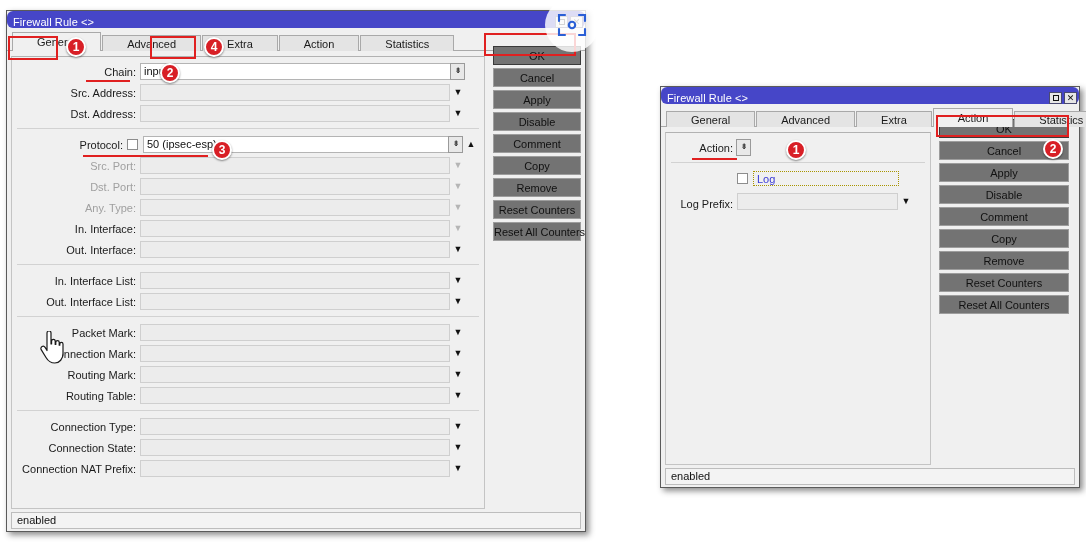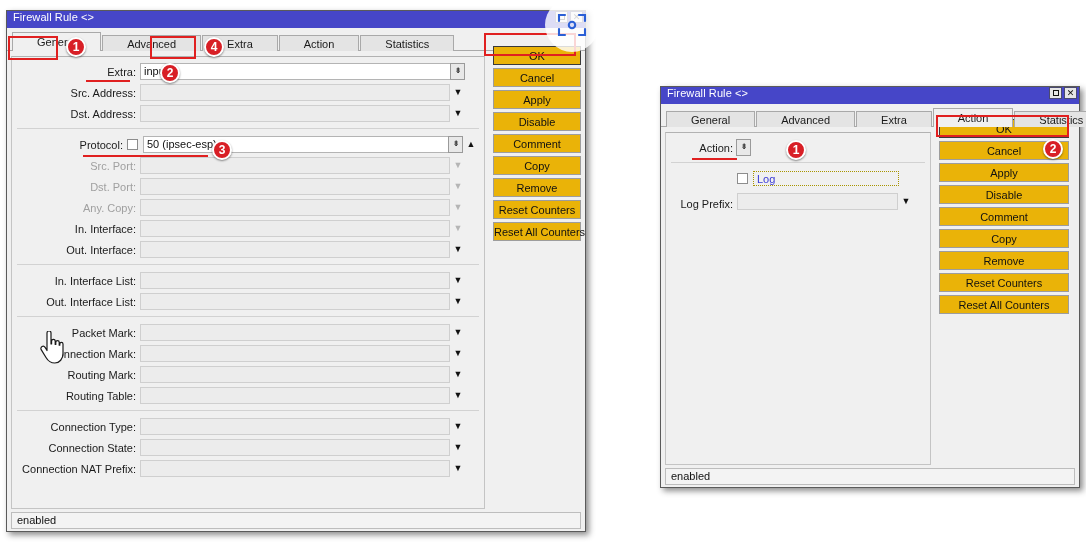"Firewall Rule <>" .titlebar { align-items: flex-start -> flex-end; border-radius: none -> 6px }
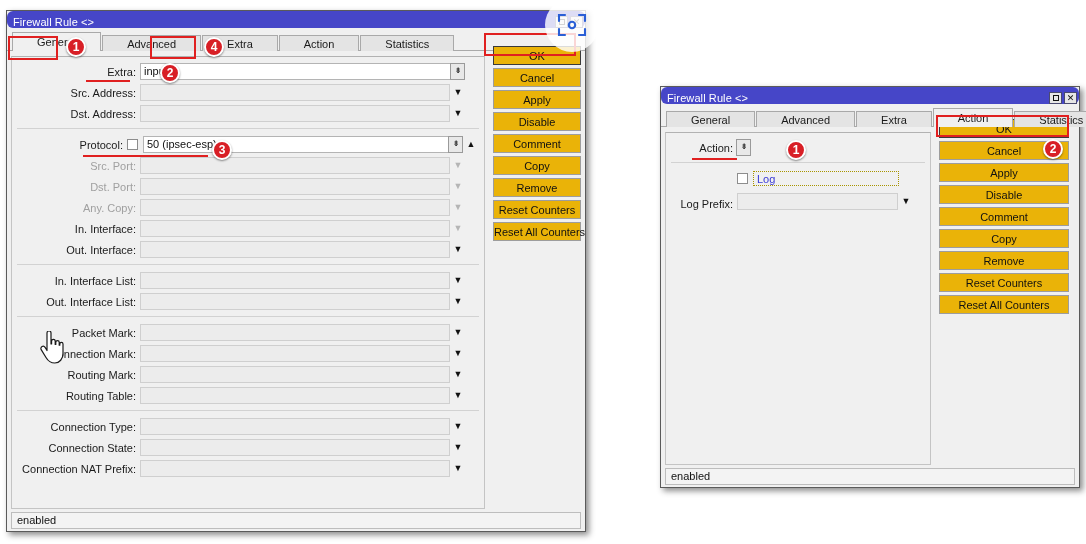"OK" .btn { background: #eab308 -> #737373 }
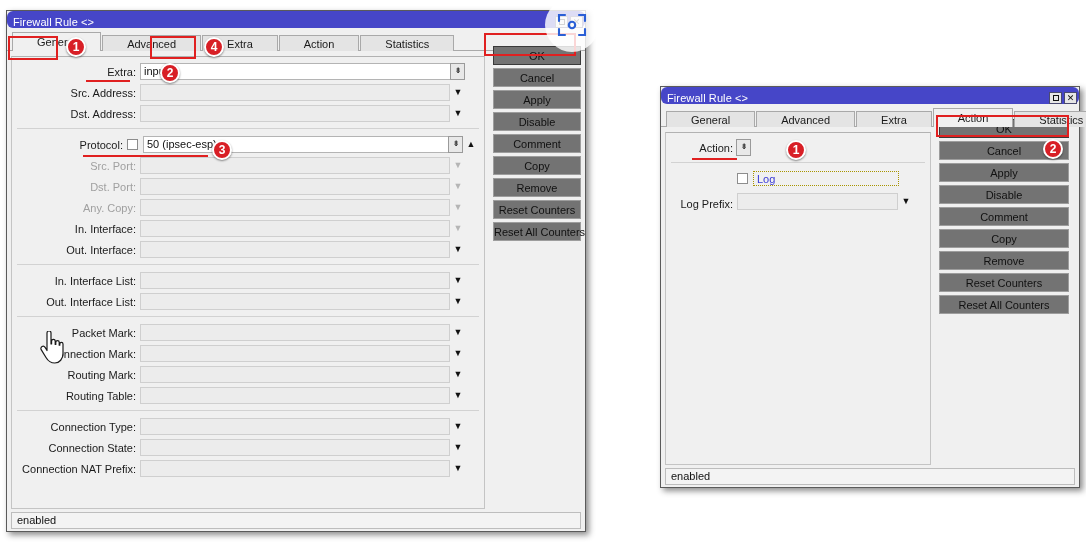"Extra:" div.lbl { text: Extra -> Chain }
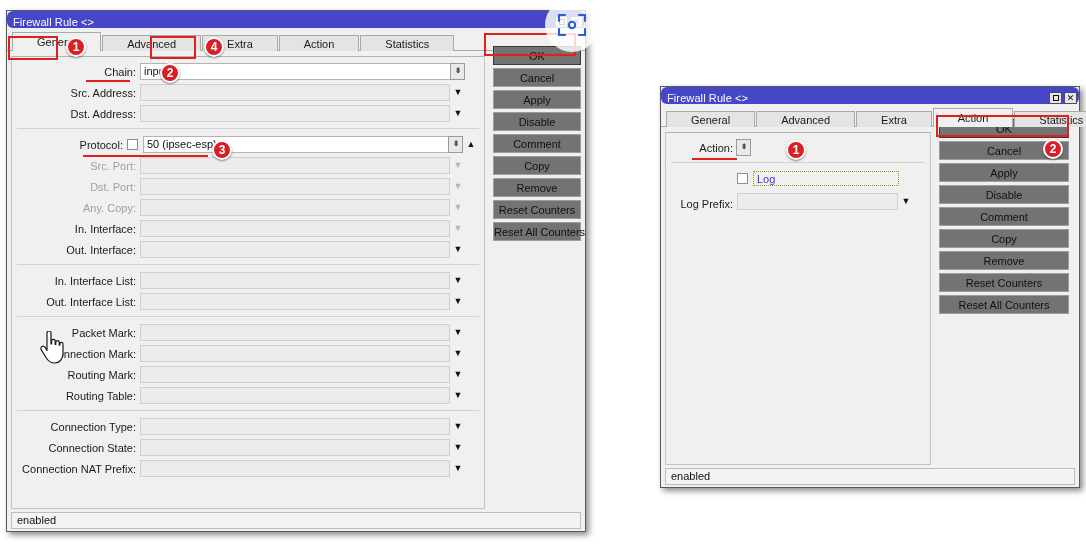"Any. Copy:" div.lbl { text: Copy -> Type }
